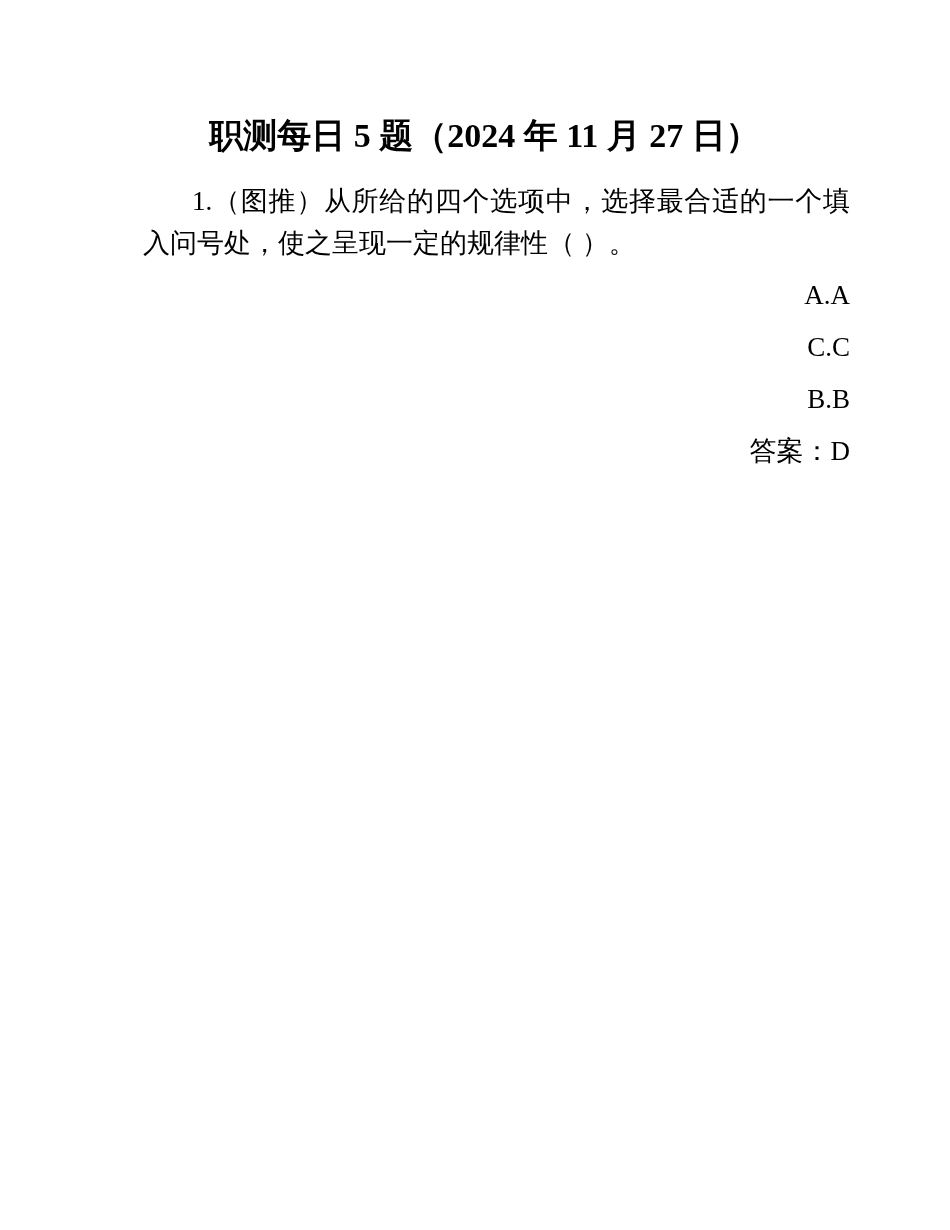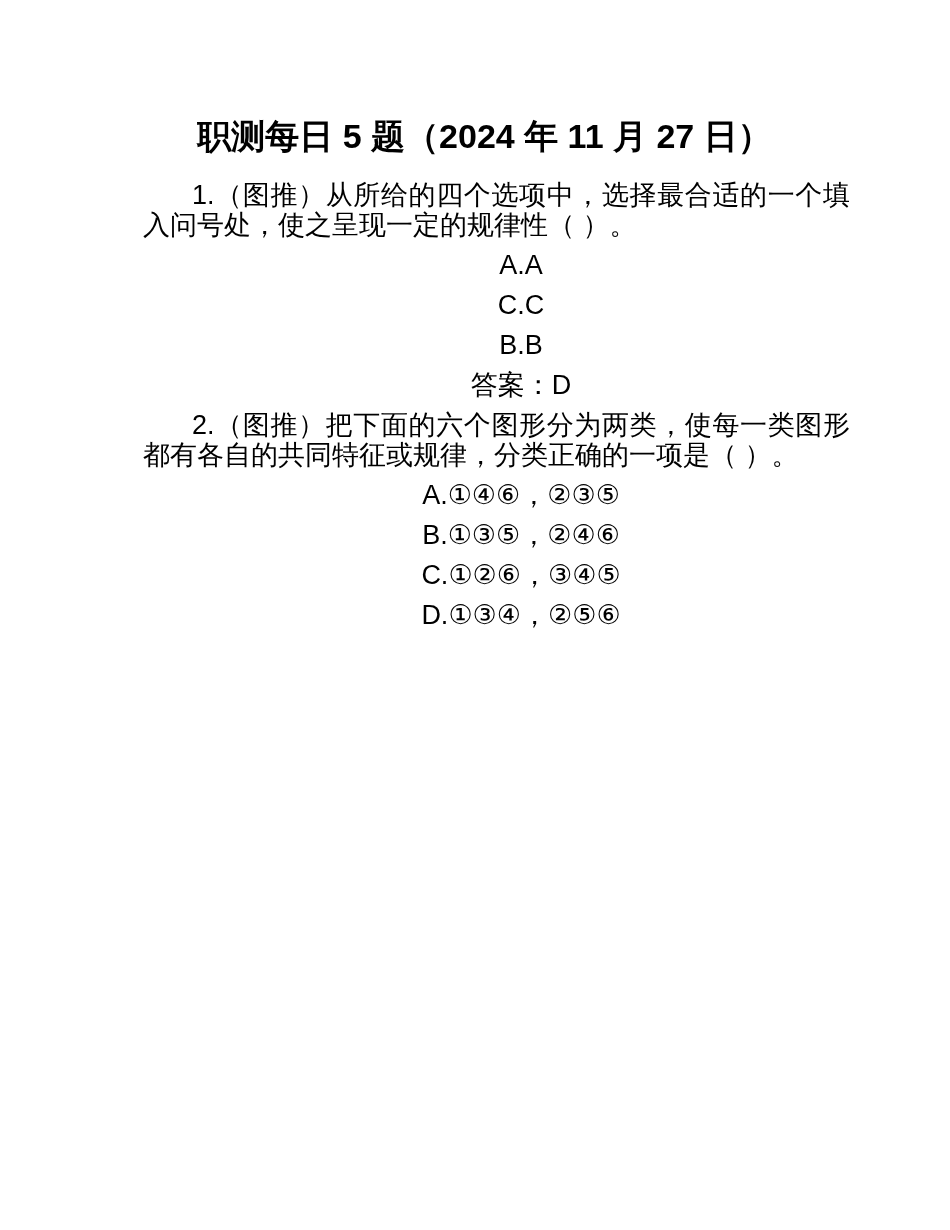"职测每日 5 题（2024 年 11" .doc-page { font-family: none -> Liberation Serif, serif }
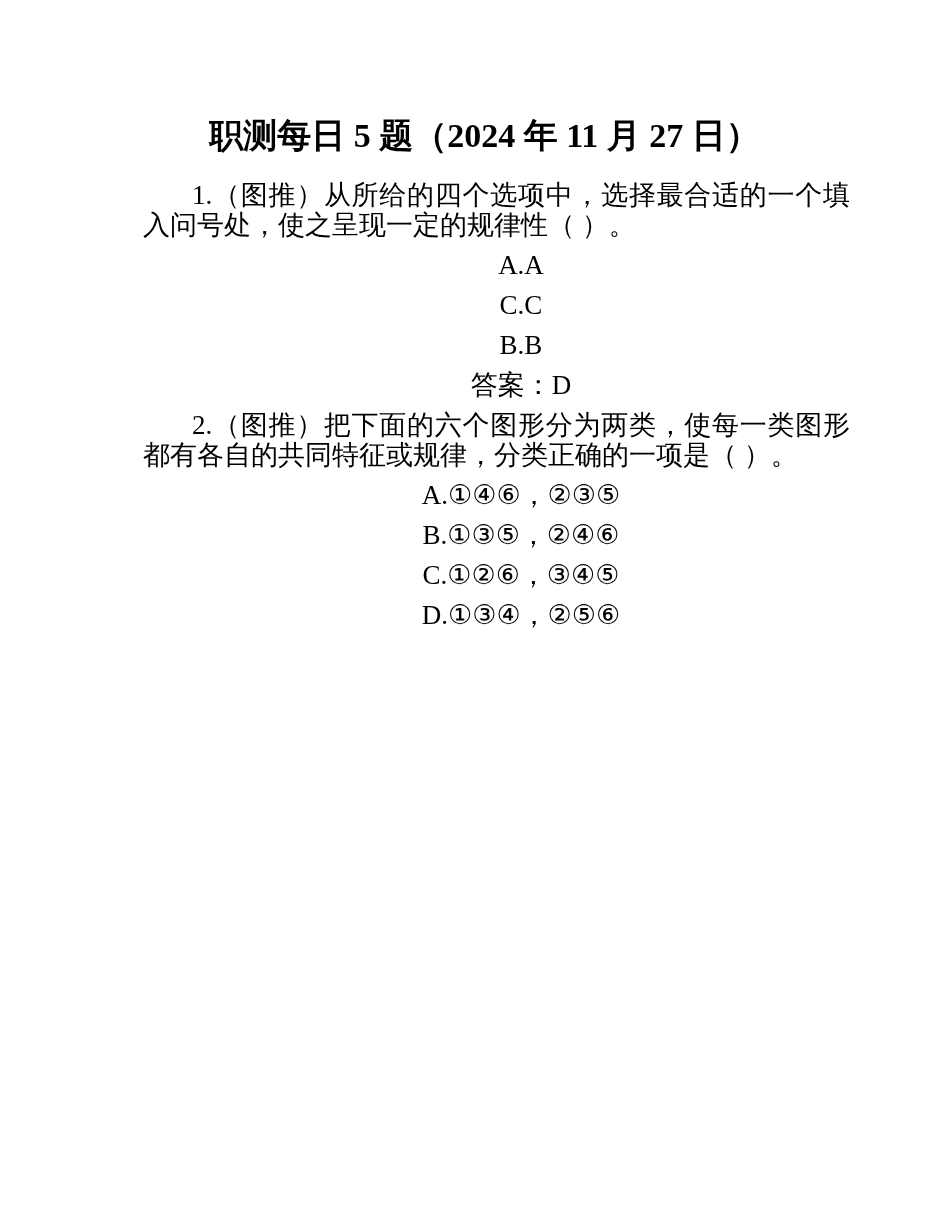"1.（图推）从所给的四个选项中，选择最合适的一个填入问号处，使之呈现一定的规律性" .para { line-height: 30px -> 42px }
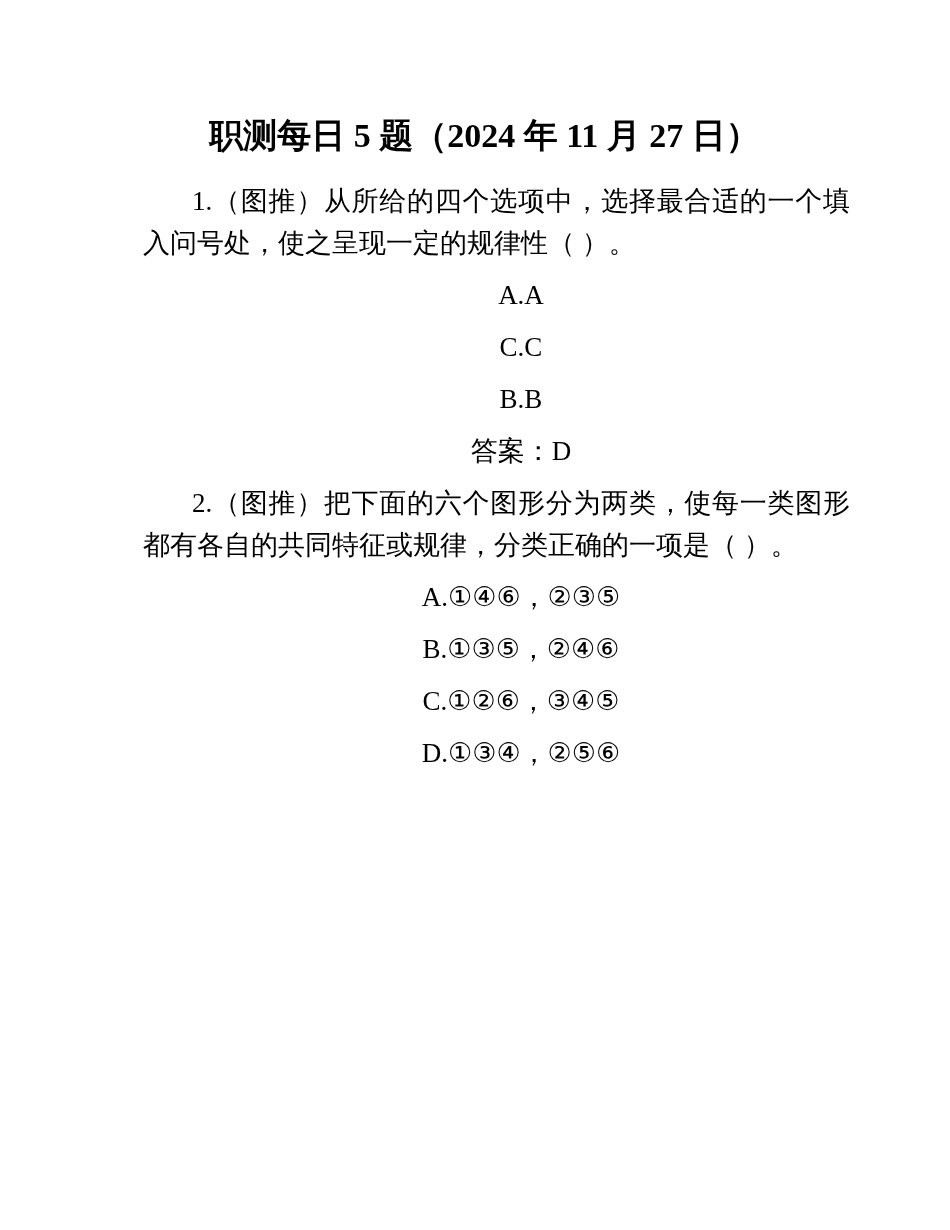"A.A" .option-line { text-align: center -> right }
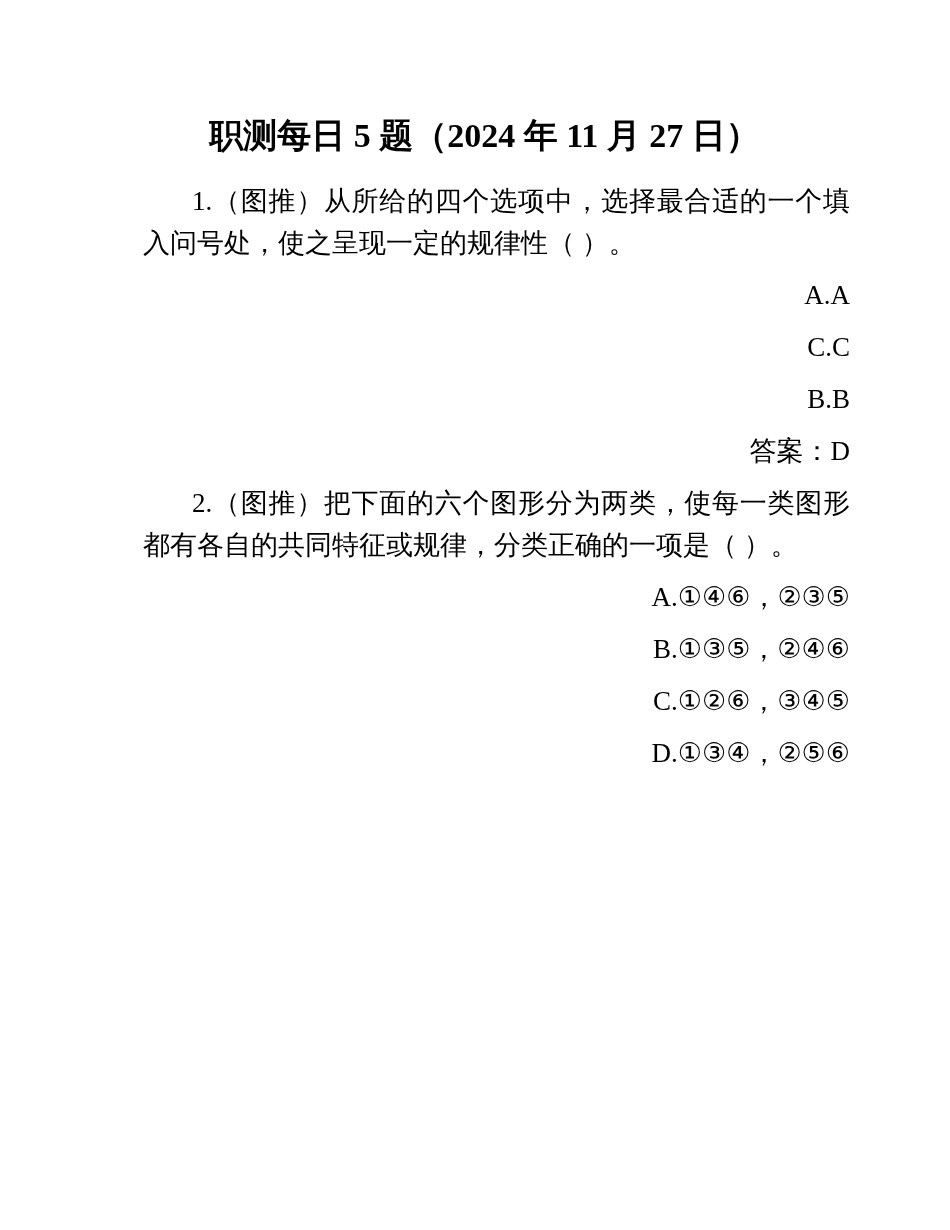"2.（图推）把下面的六个图形分为两类，使每一类图形都有各自的共同特征或规律，分类" section { html: <section> <p>2.（图推）把下面的六个图形分为两类，使每一类图形都有各自的共同特征或规律，分类正确的一项是（ ）。</p> <p>A.①④⑥，②③⑤</p> <p>B.①③⑤，②④⑥</p> <p>C.①②⑥，③④⑤</p> <p>D.①③④，②⑤⑥</p> </section> -> none }
